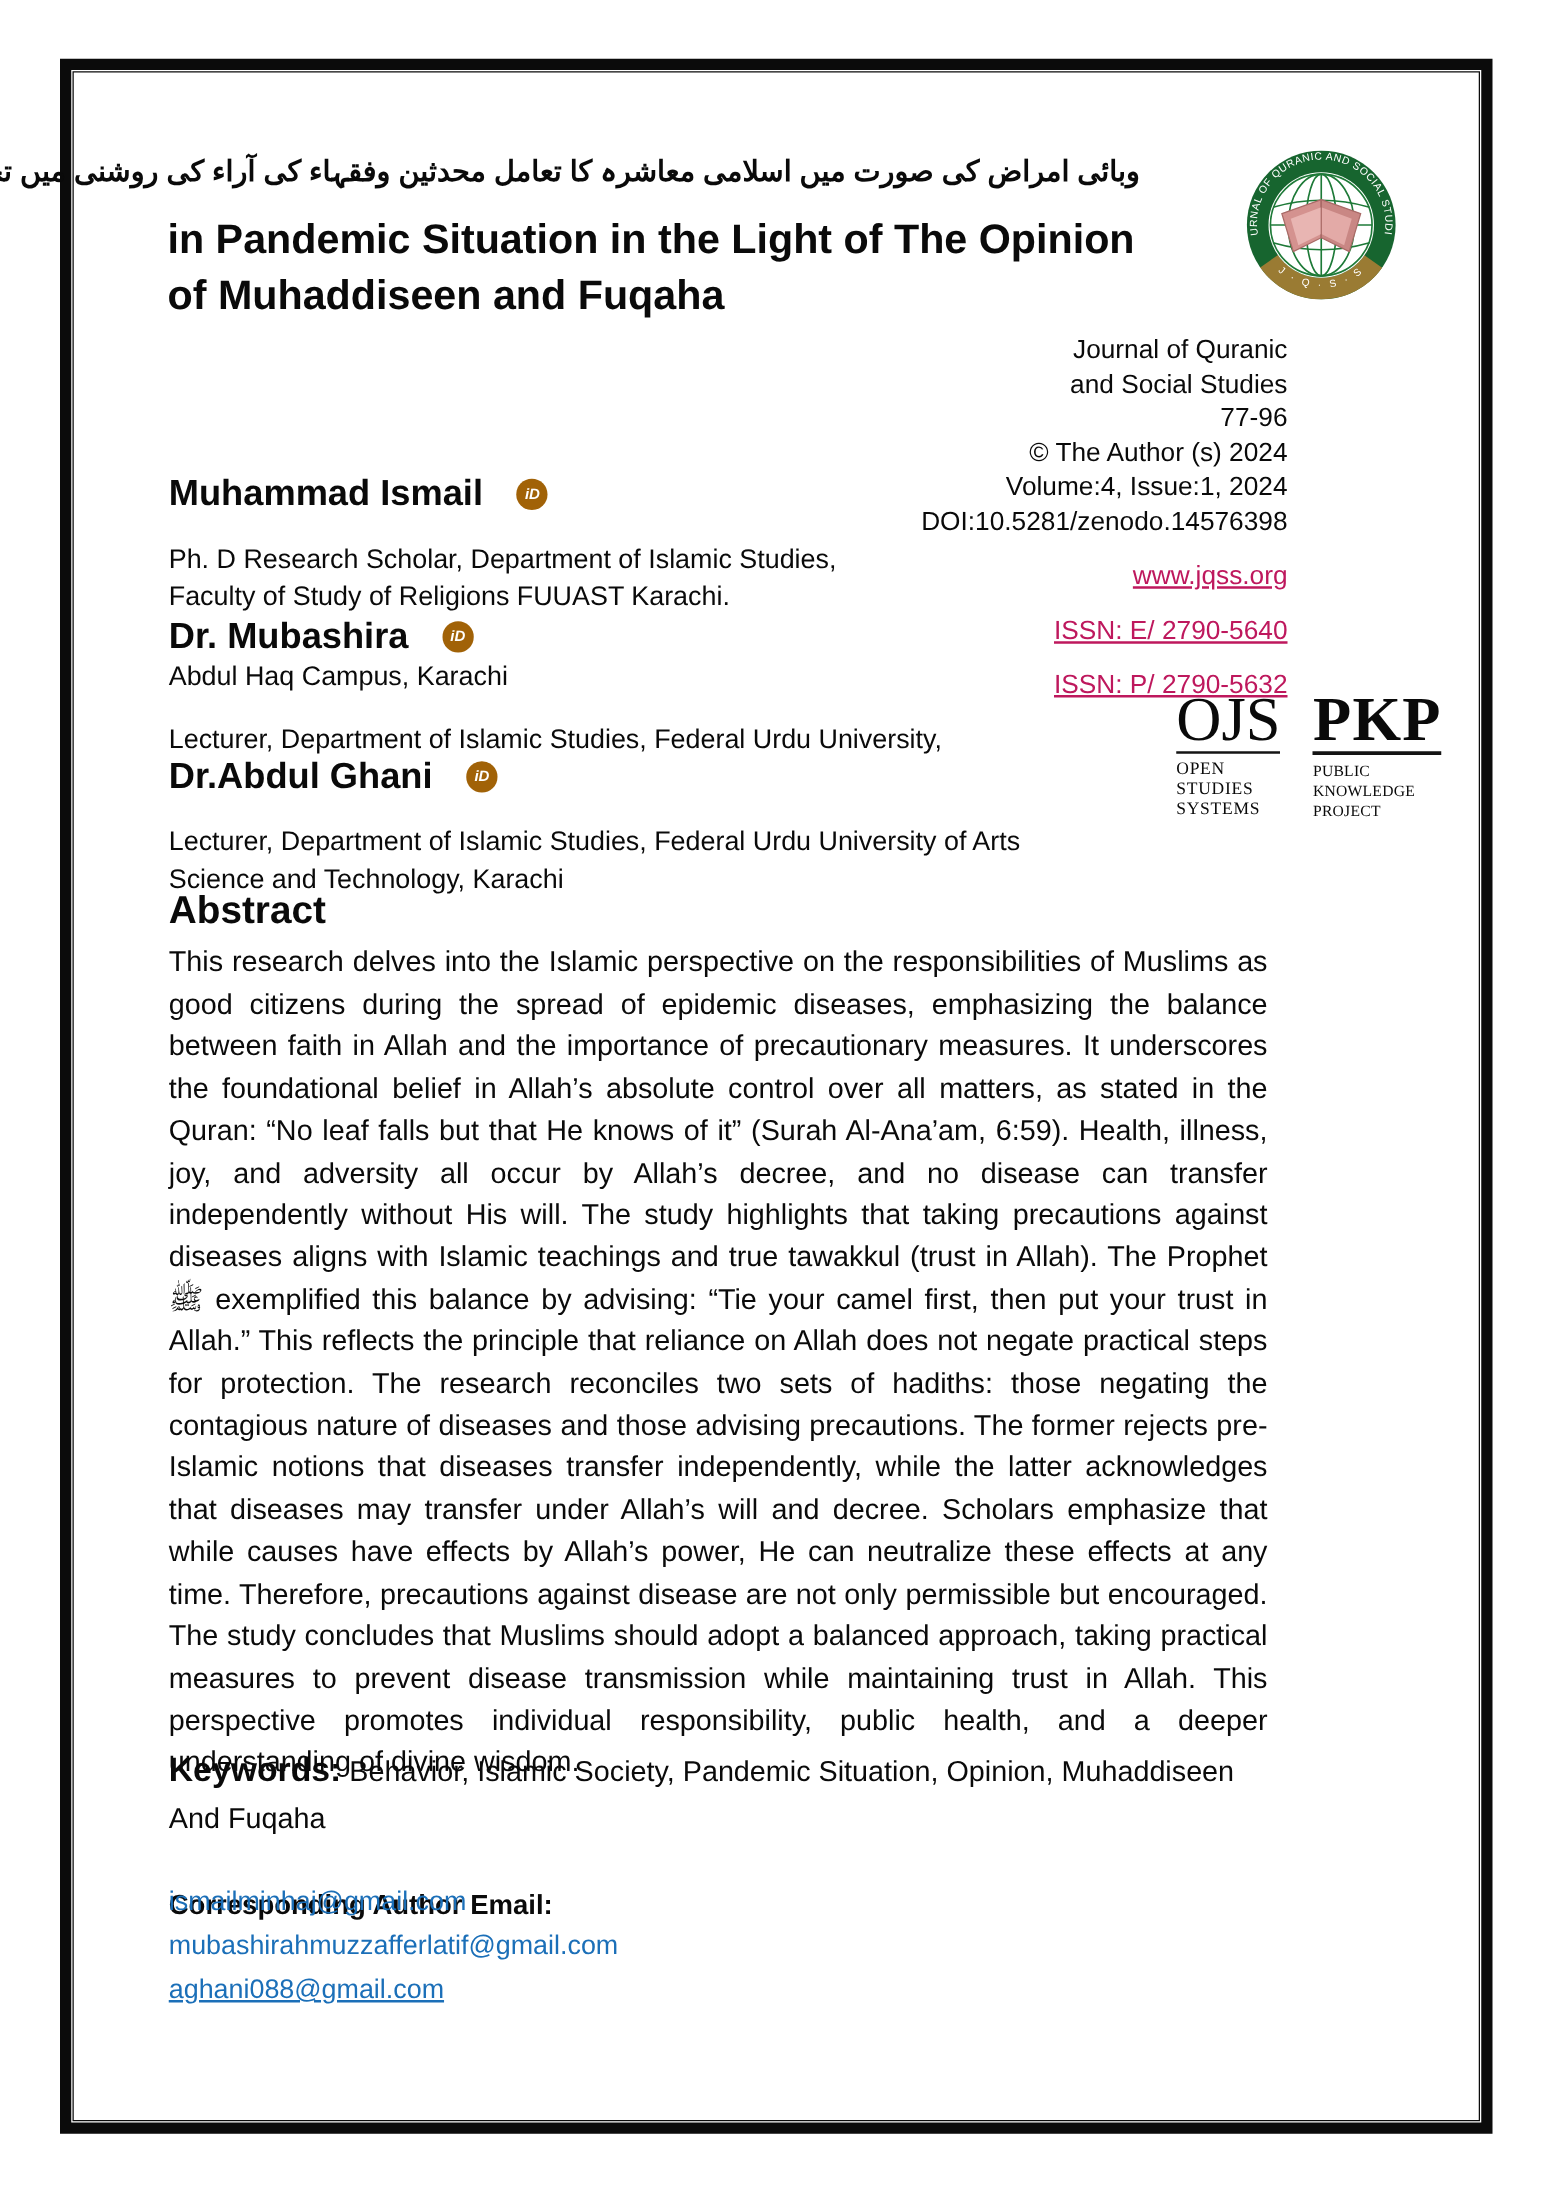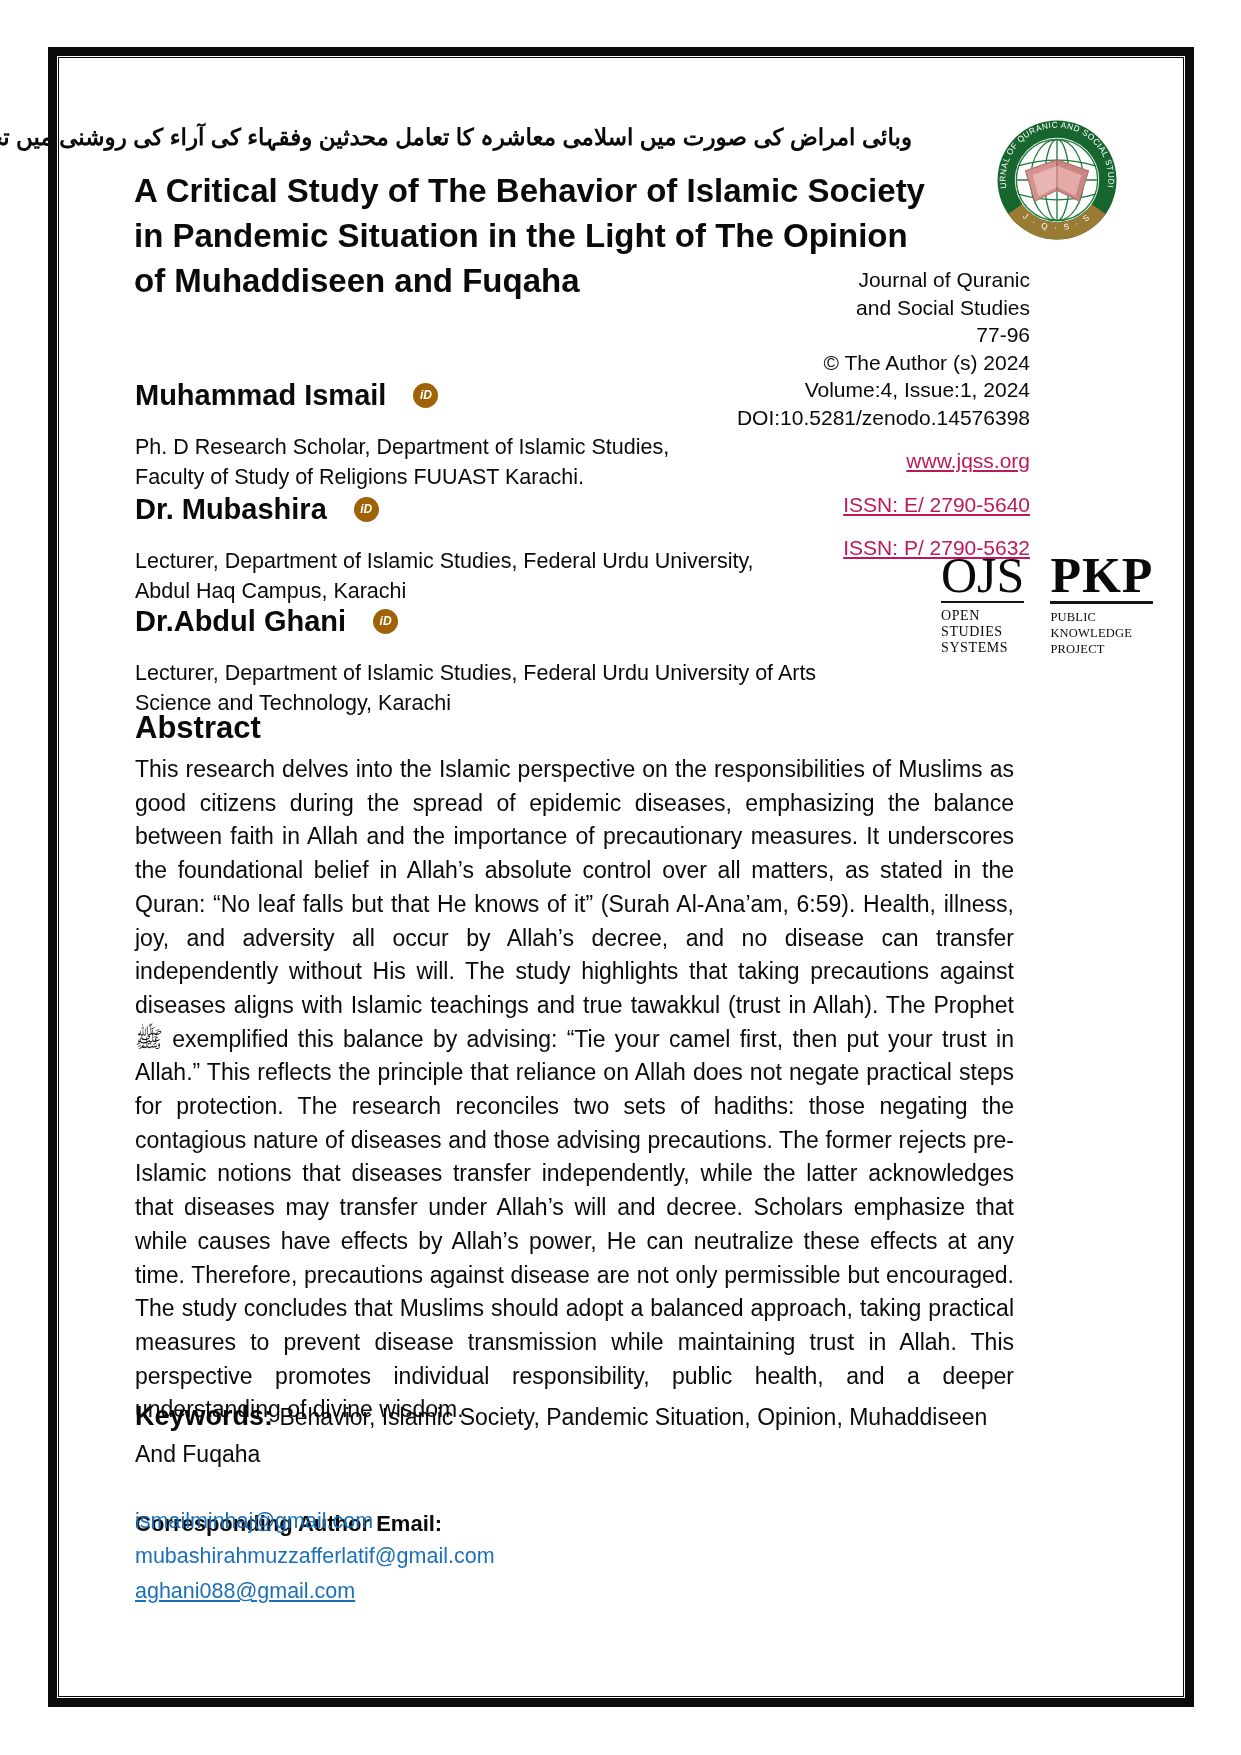"A Critical Study of The" div.title-line { html: <div>A Critical Study of The Behavior of Islamic Society</div> -> none }
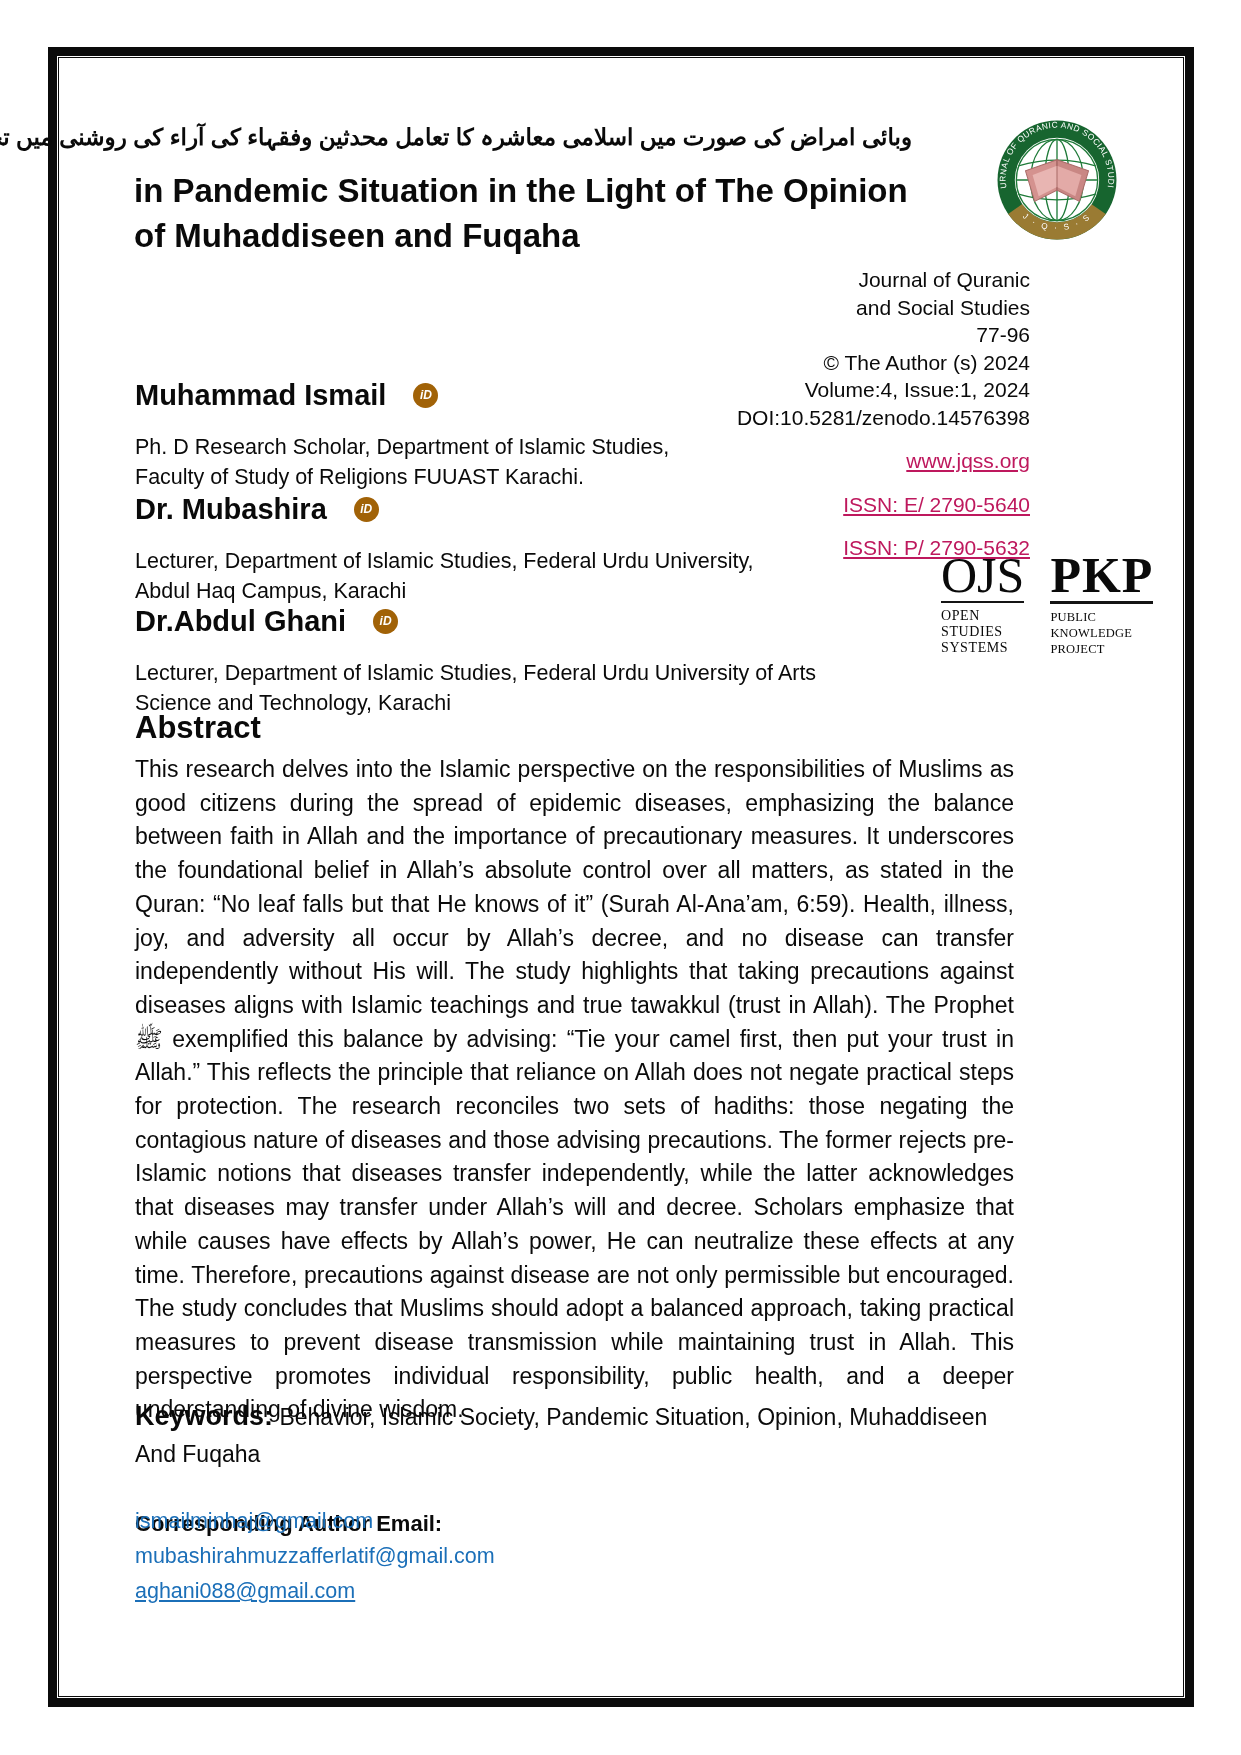"Lecturer, Department of Islamic Studies, Federal Urdu" div.author-affil { order: before "Abdul Haq Campus, Karachi" -> after "Abdul Haq Campus, Karachi" }
